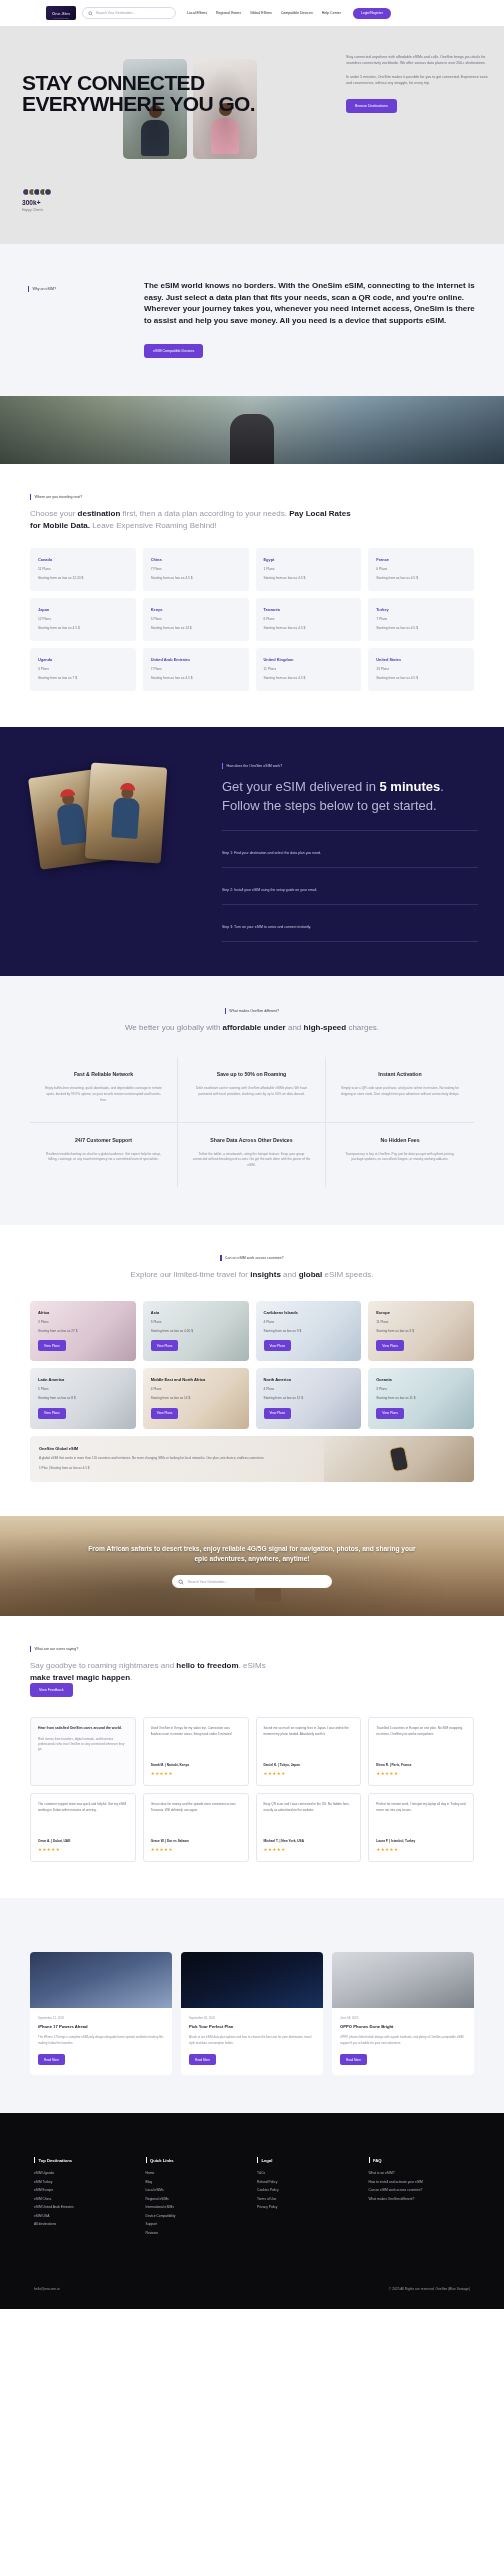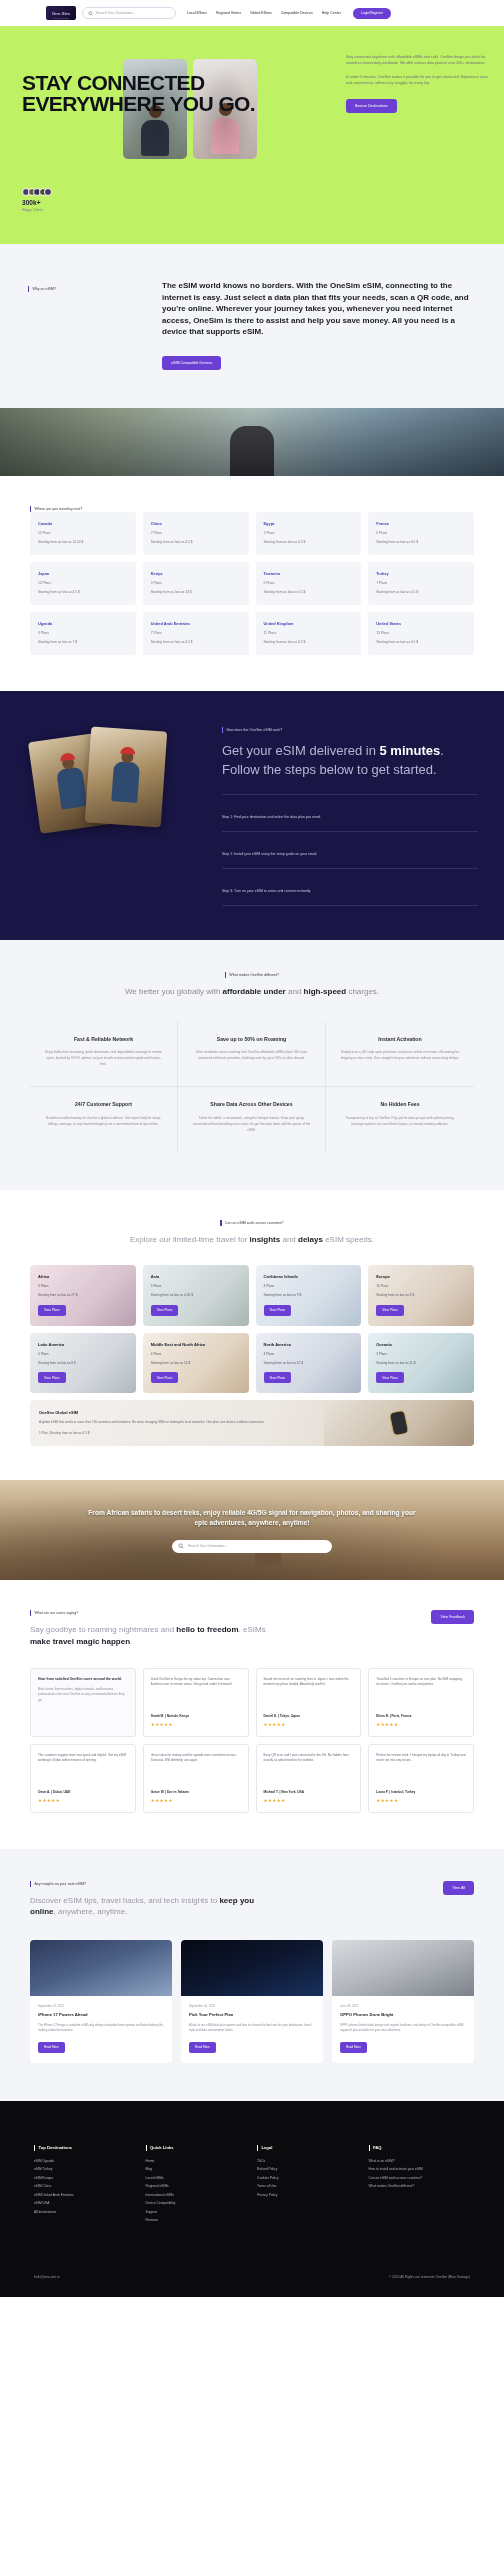"STAY CONNECTED EVERYWHERE YOU GO." .hero { background: #bef264 -> #e5e5e5 }
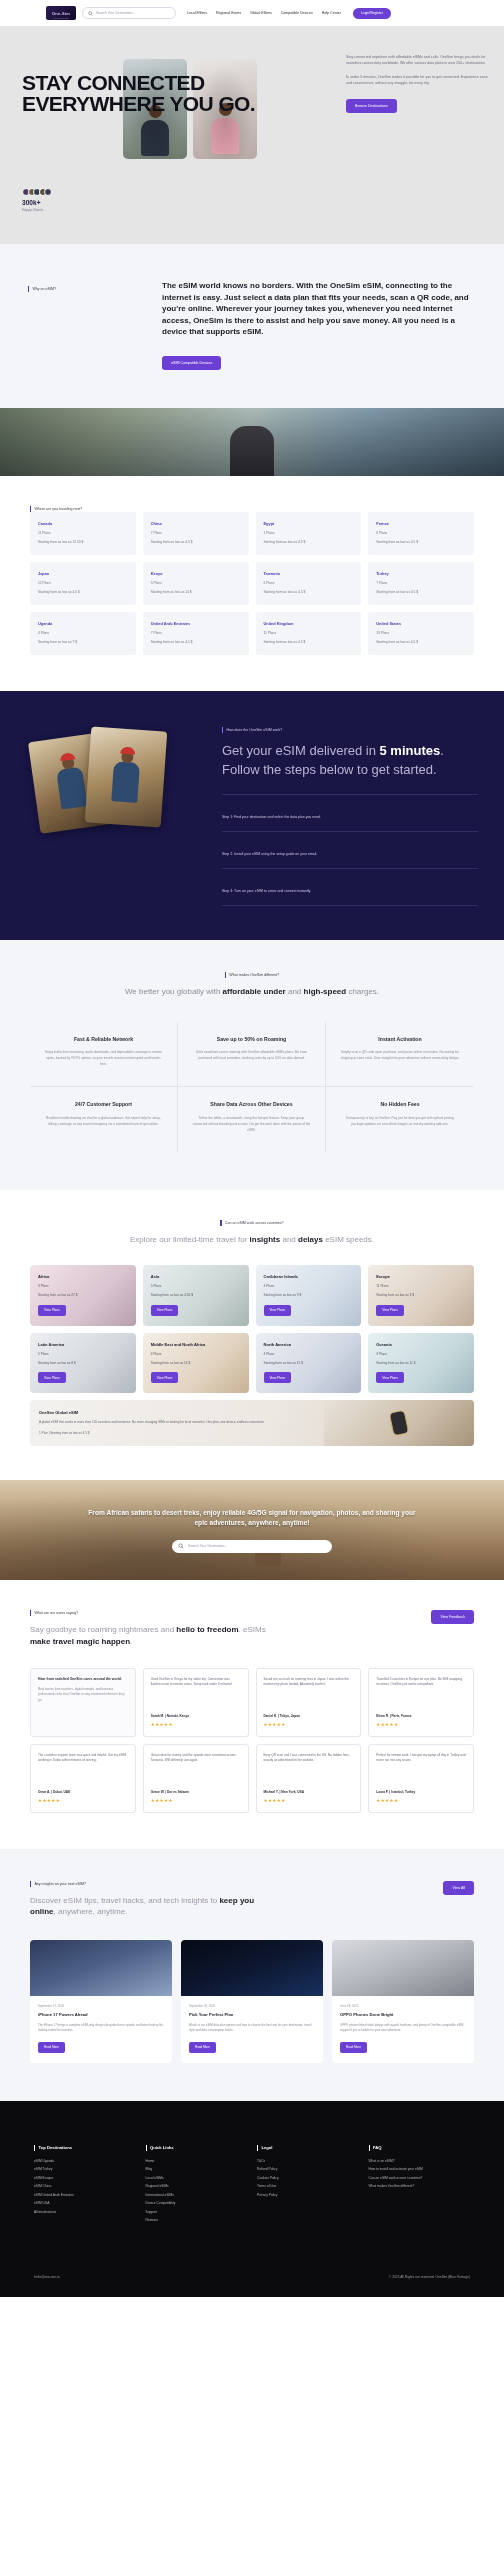"The eSIM world knows no" .why { gap: 42px -> 24px }
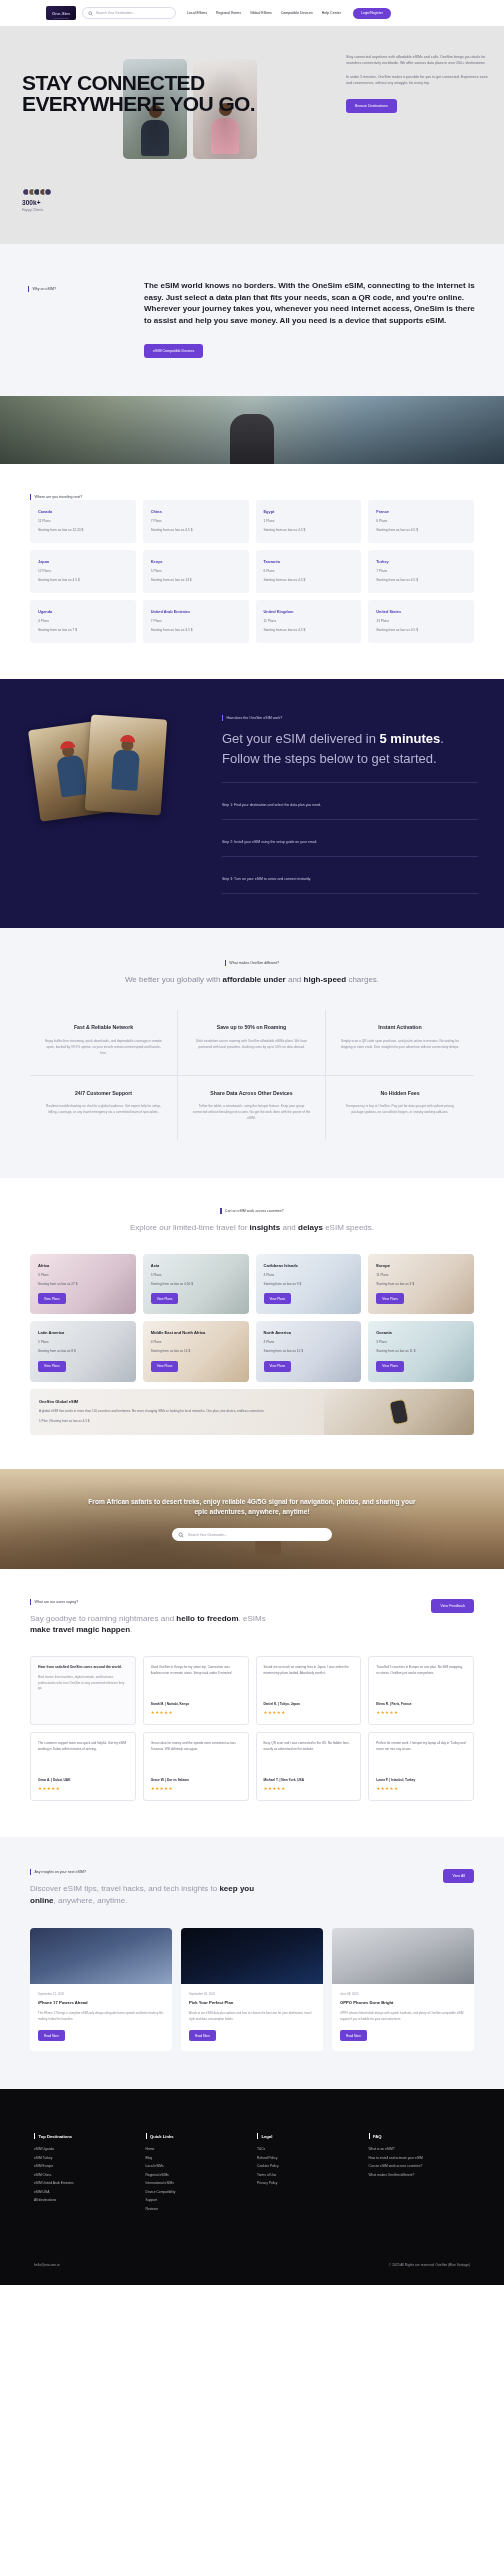"Choose your destination first, then" div.h2 { html: none -> <div><span>Choose your </span><span>destination</span><span> first, then a data plan according to your needs. </span><span>Pay Local Rates for Mobile Data.</span><span> Leave Expensive Roaming Behind!</span></div> }
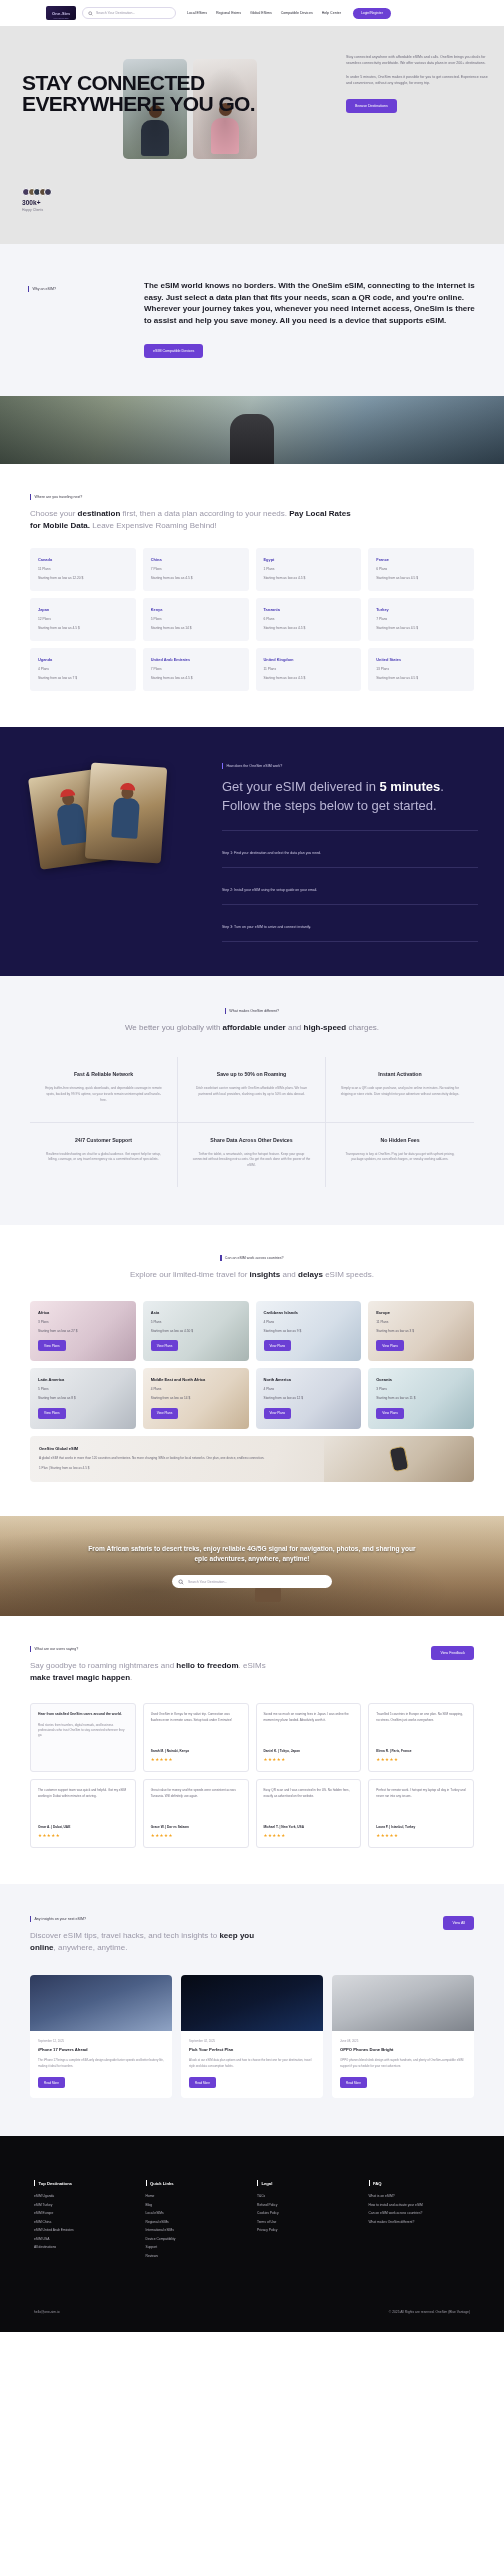"delays" b { text: delays -> global }
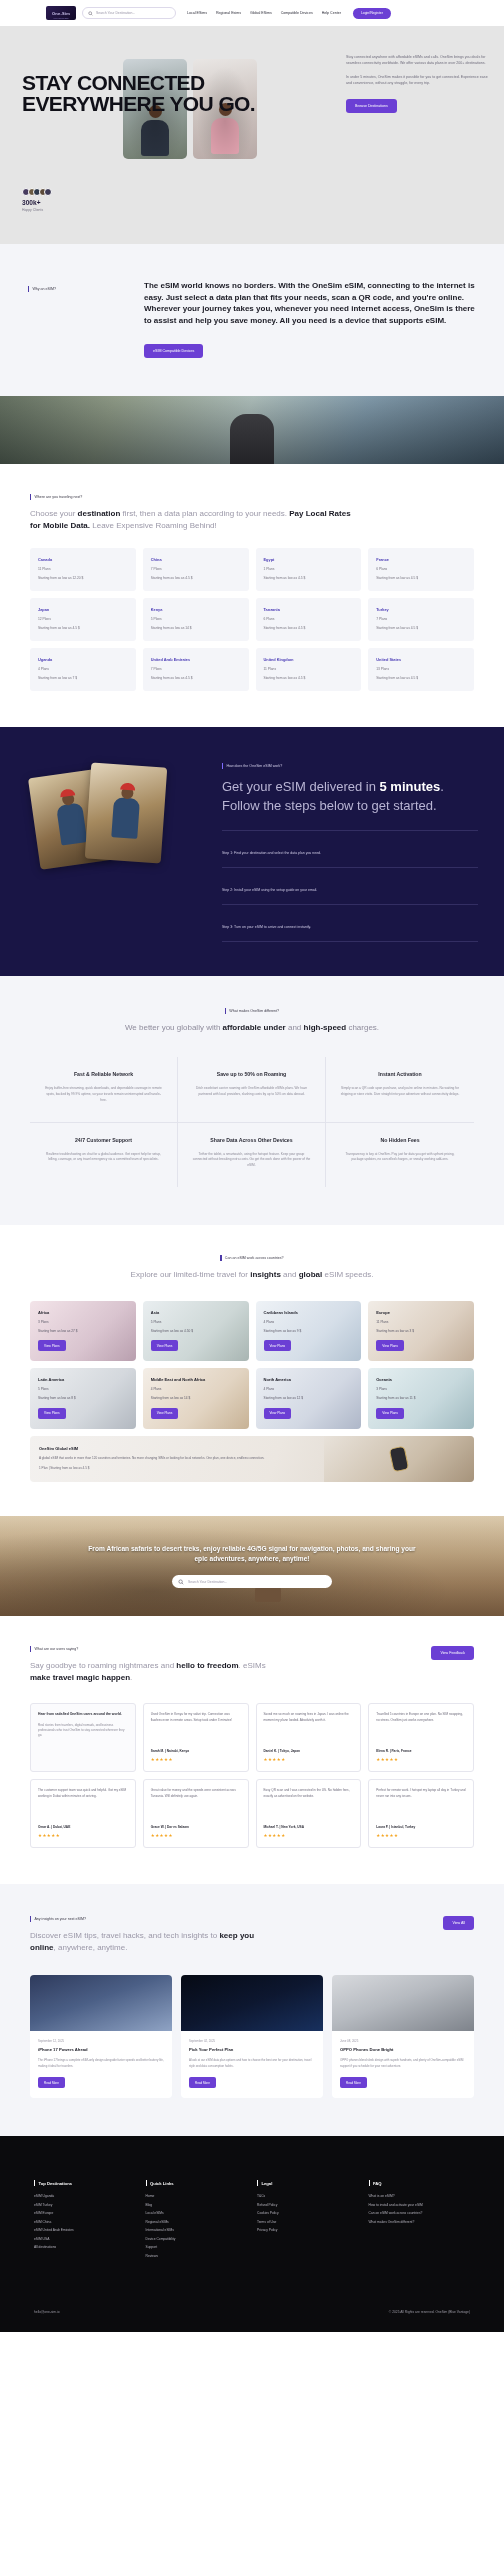"Say goodbye to roaming nightmares" .test-head { flex-direction: none -> column }
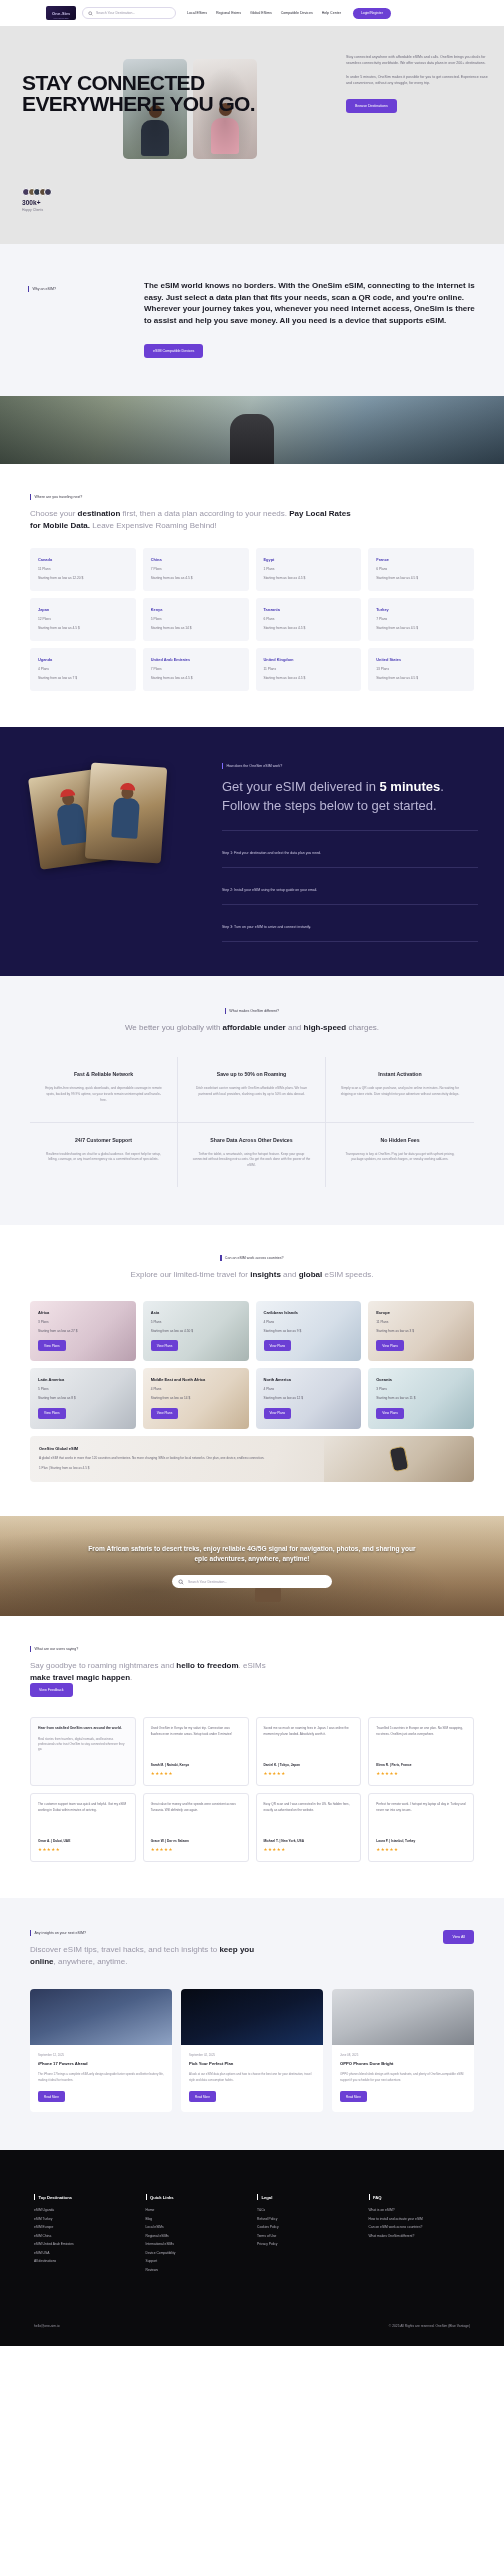"Discover eSIM tips, travel hacks," div.blog-head { html: <div> <div> <div> <i></i> <span>Any insights on your next eSIM?</span> </div> <div><span>Discover eSIM tips, travel hacks, and tech insights to </span><b>keep you online</b><span>, anywhere, anytime.</span></div> </div> <button>View All</button> </div> -> none }
